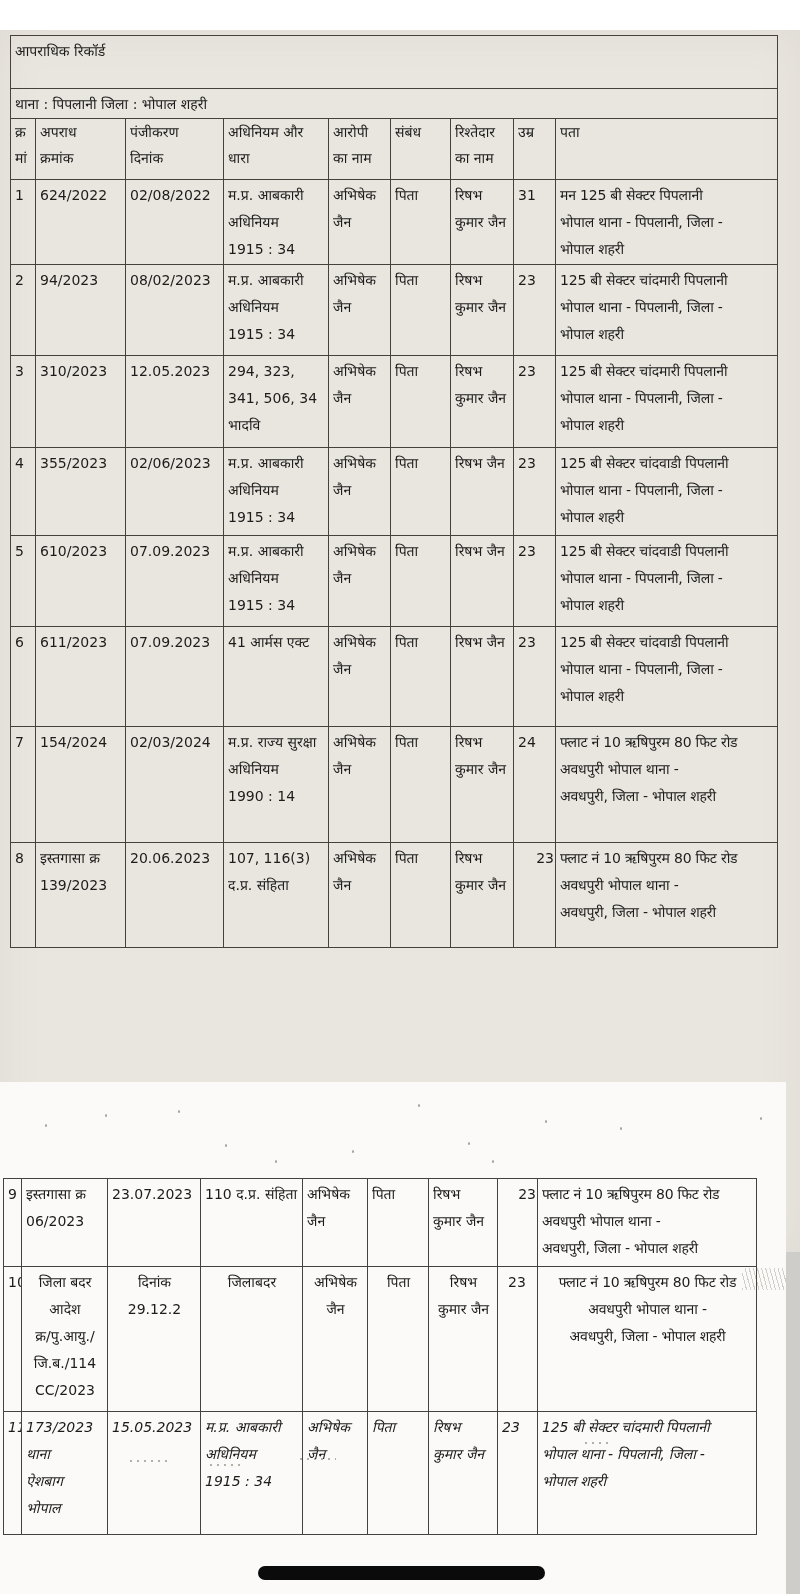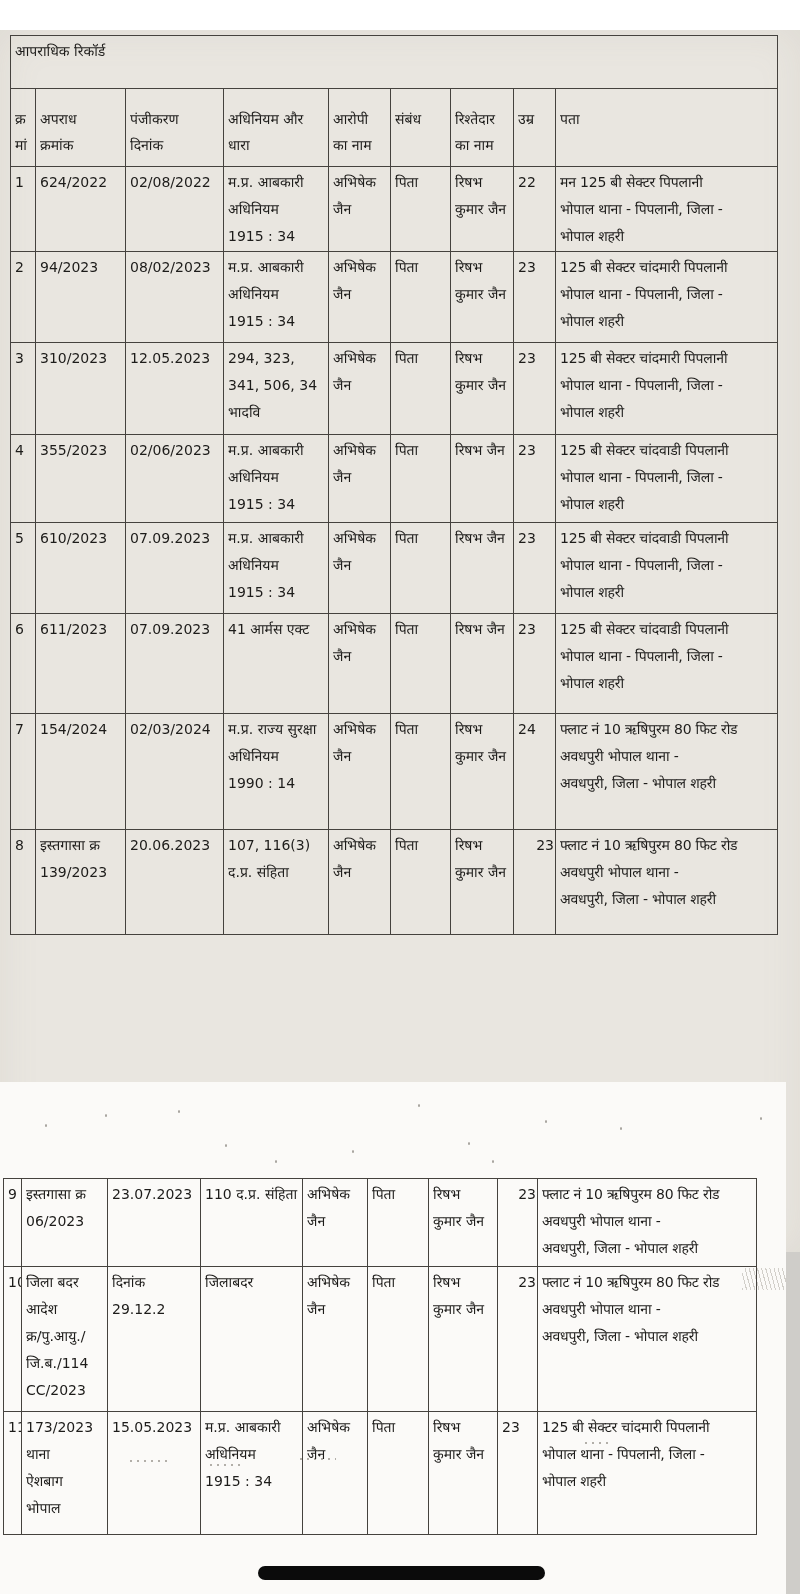"थाना : पिपलानी जिला :" tr { html: none -> <tr> <td>थाना : पिपलानी जिला : भोपाल शहरी</td> </tr> }
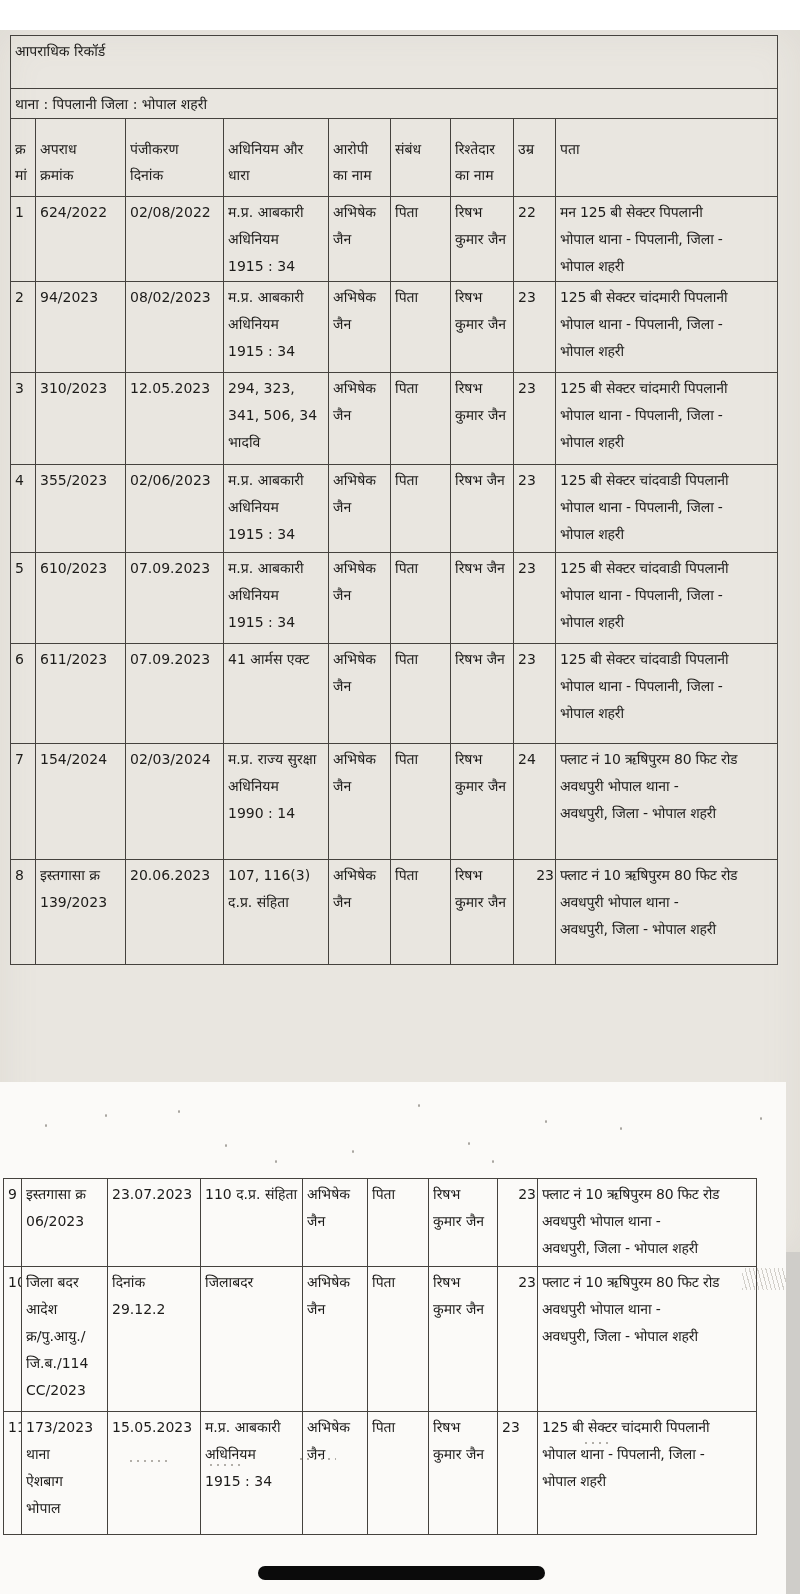"क्र" tr.headrow td { padding-top: 17px -> 0 }
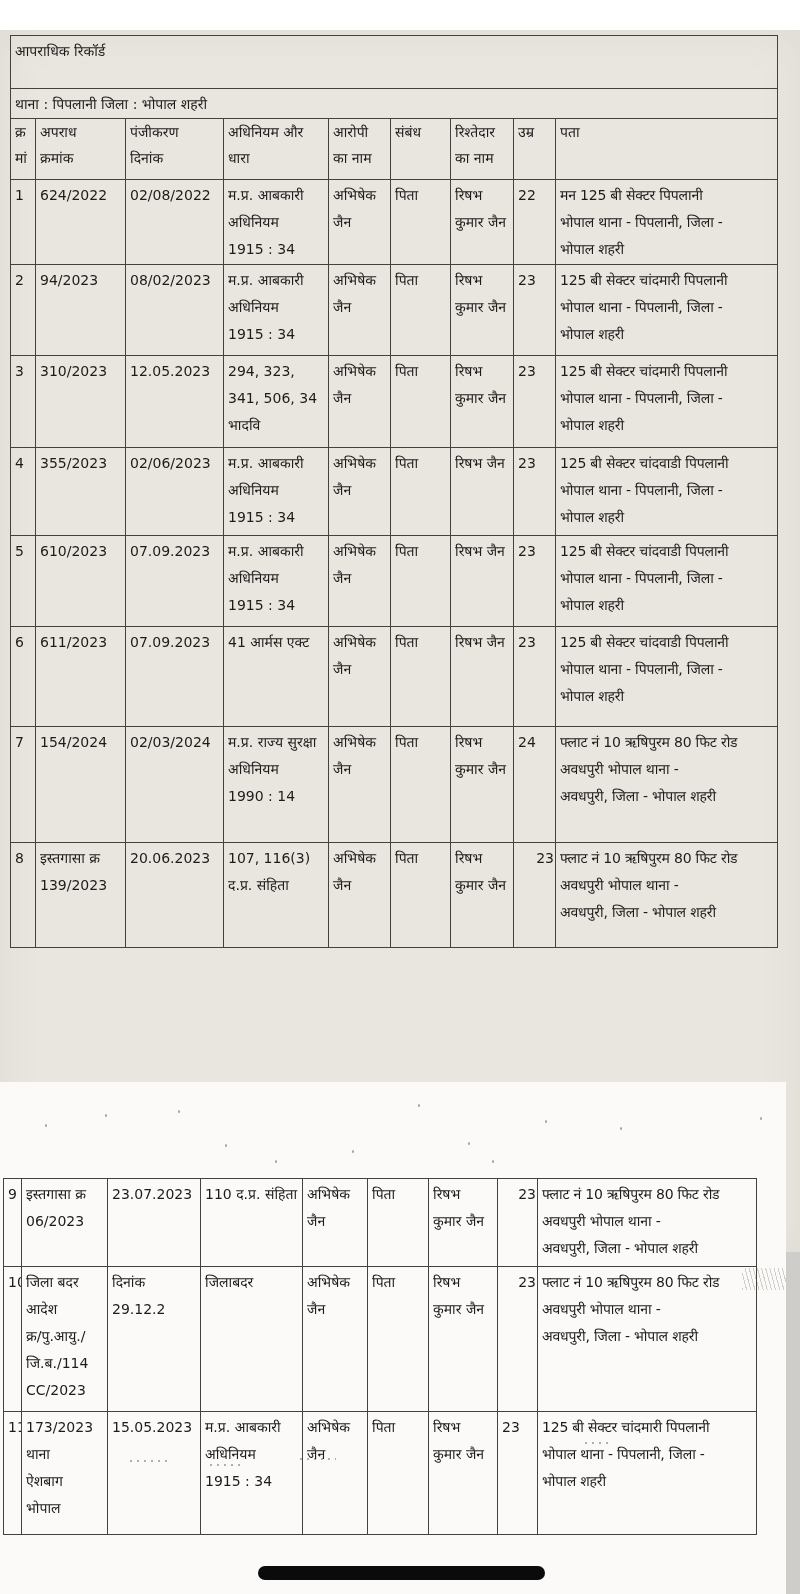"22" td.cell-age { text: 22 -> 31 }
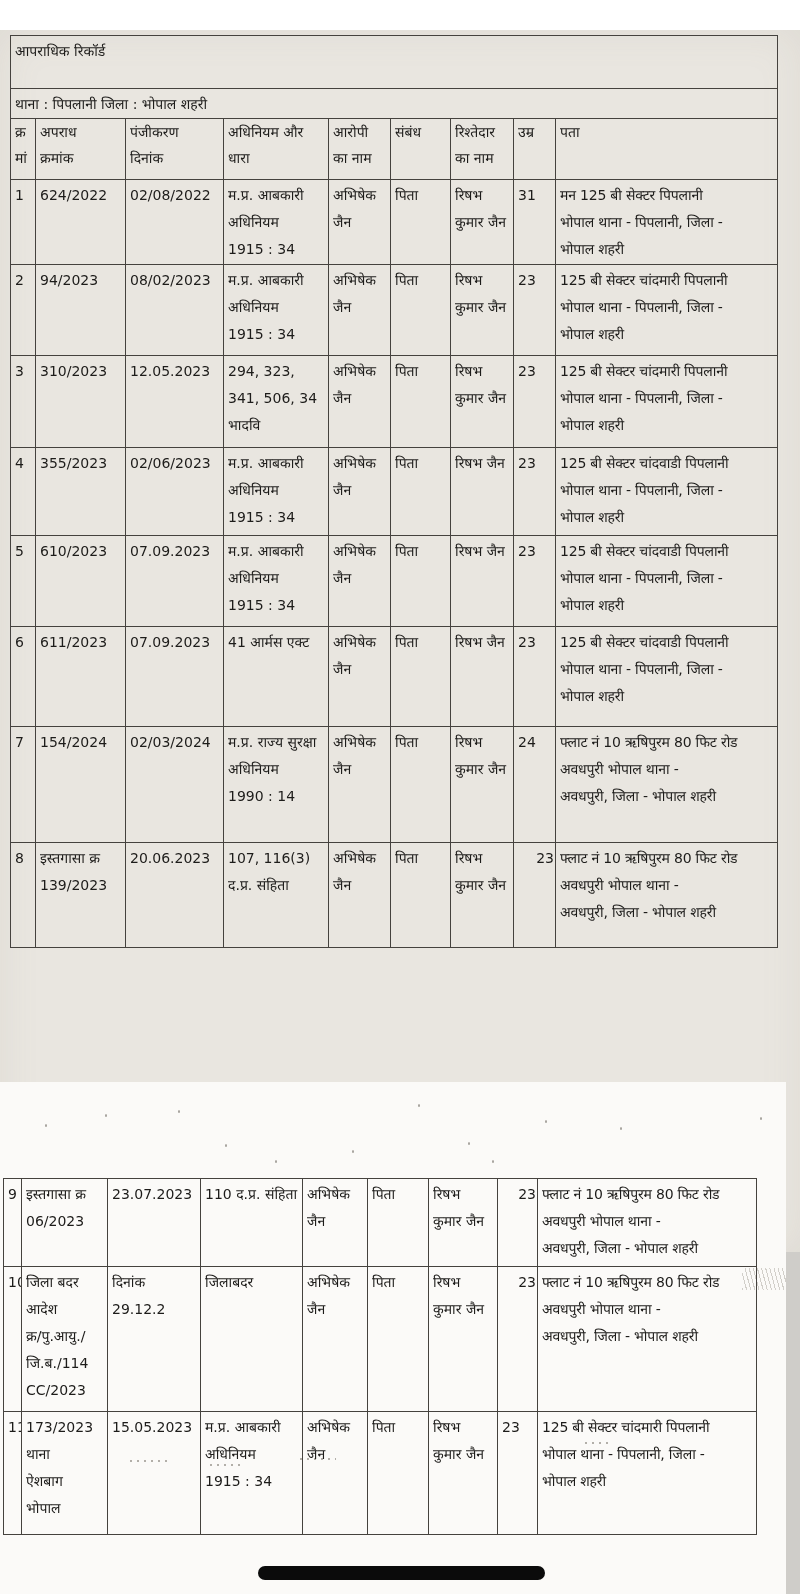"10" #p2-body tr:nth-child(2) td { text-align: none -> center }
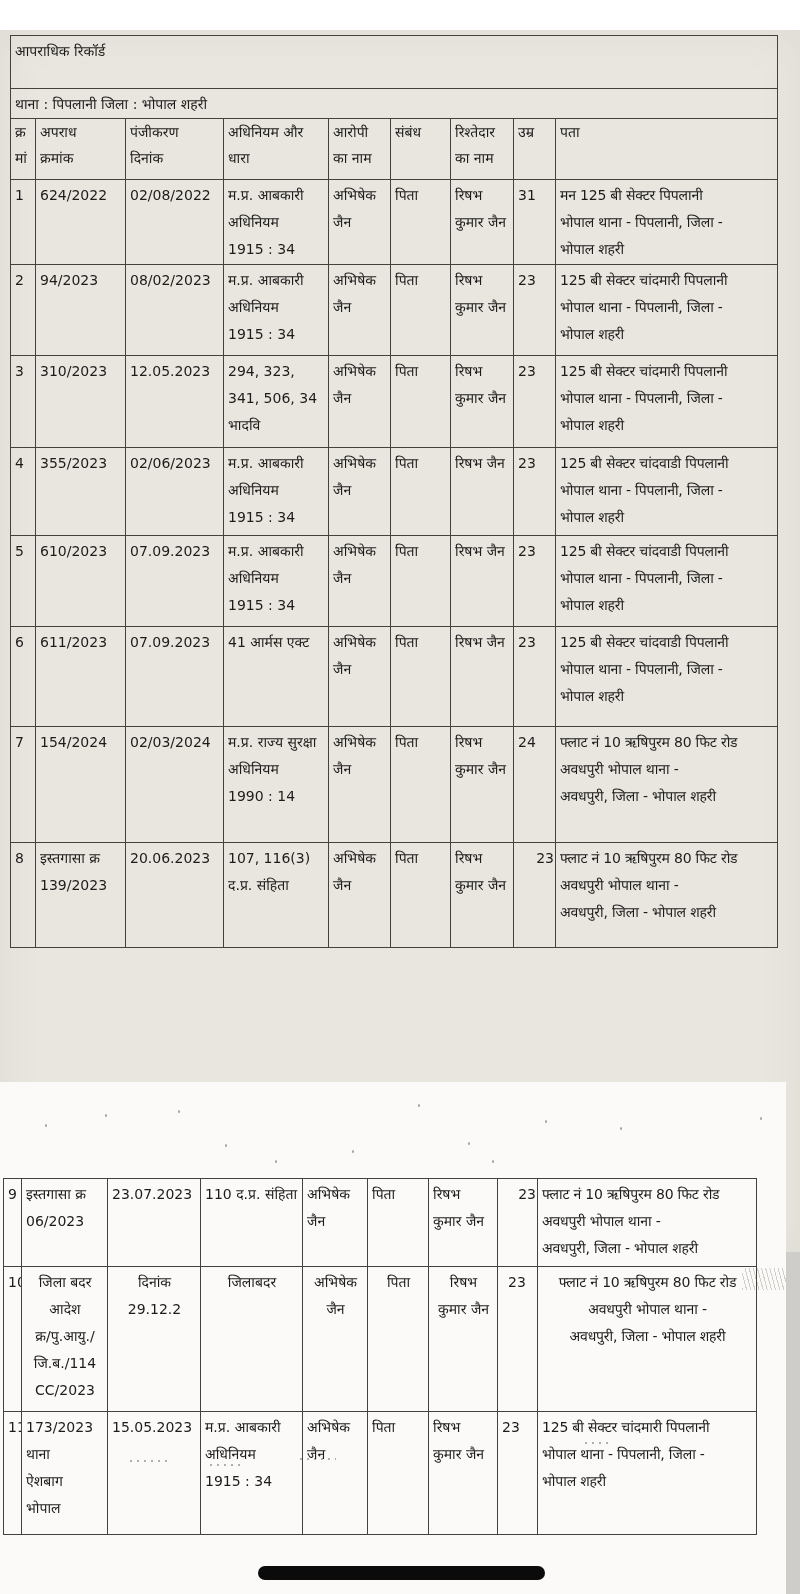"11" #p2-body tr:nth-child(3) td { font-style: none -> italic }
